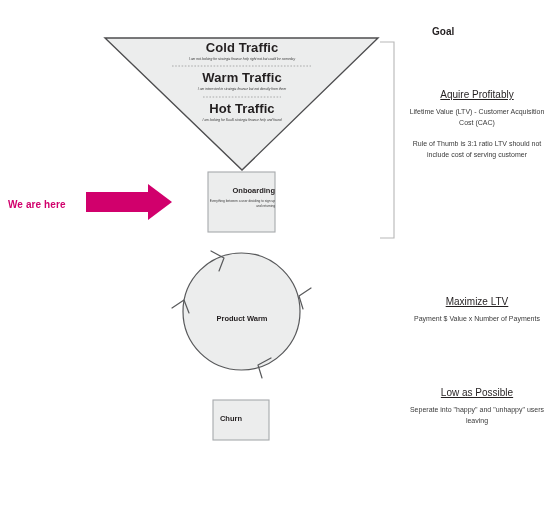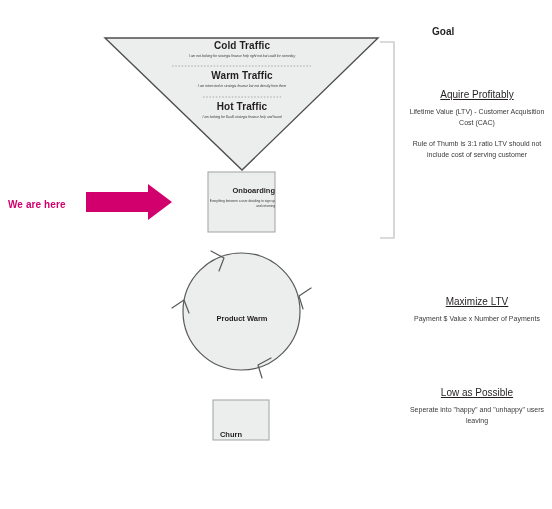"Cold Traffic" .seg-title { font-size: 10px -> 13px }
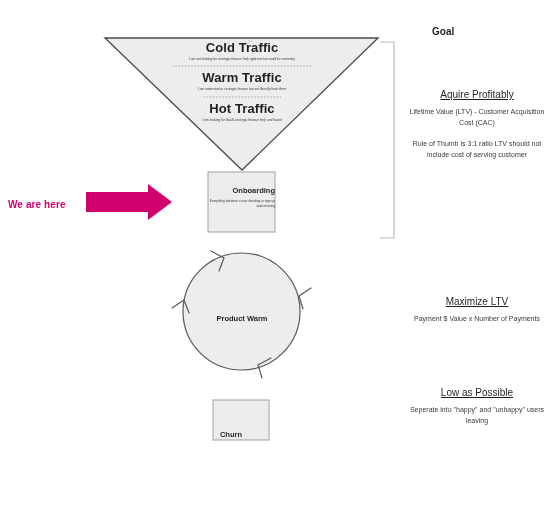"Churn" #churn-label { margin-top: 16px -> none }
